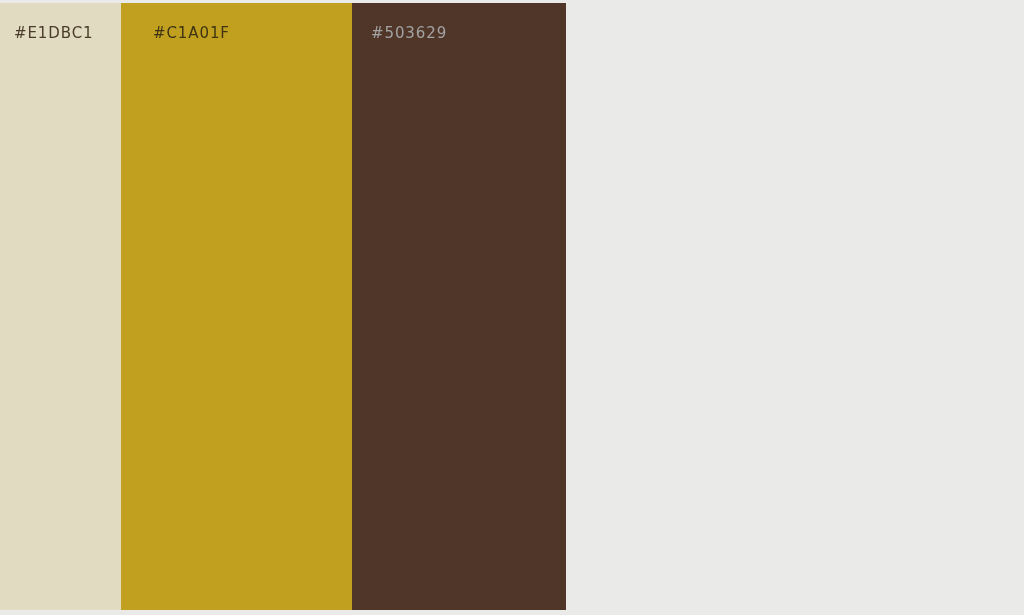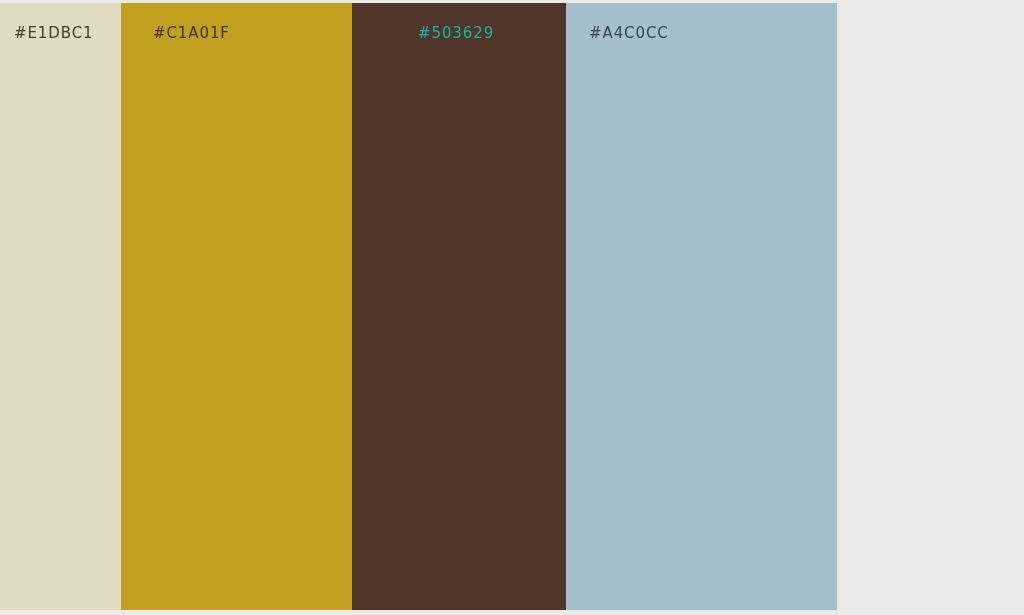"#503629" span.swatch-label { color: #14b8a6 -> #a3a3a3; margin-left: 47px -> none }
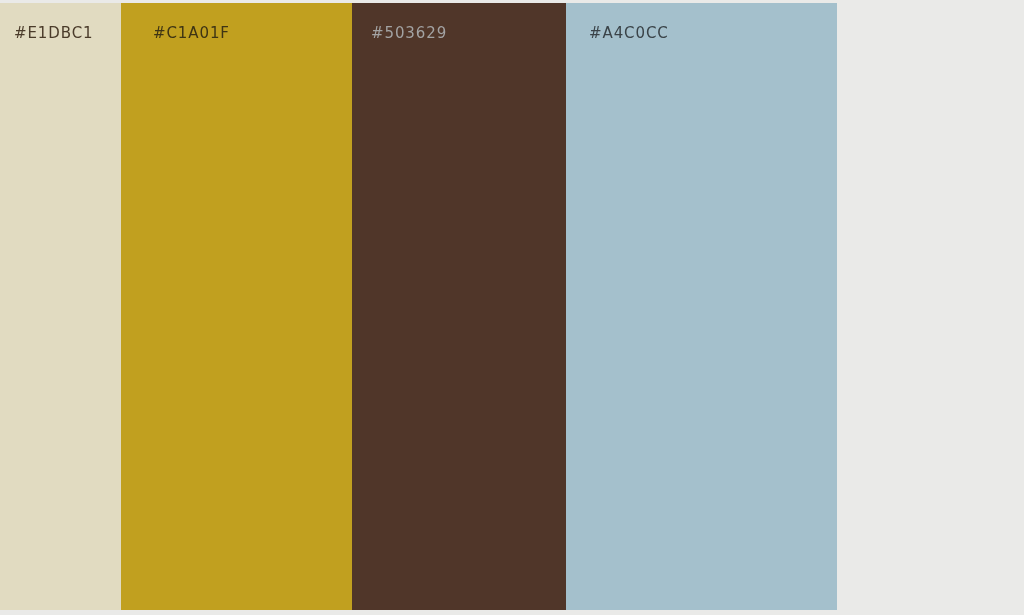"#A4C0CC" div.swatch { html: <div> <span>#A4C0CC</span> </div> -> none }
